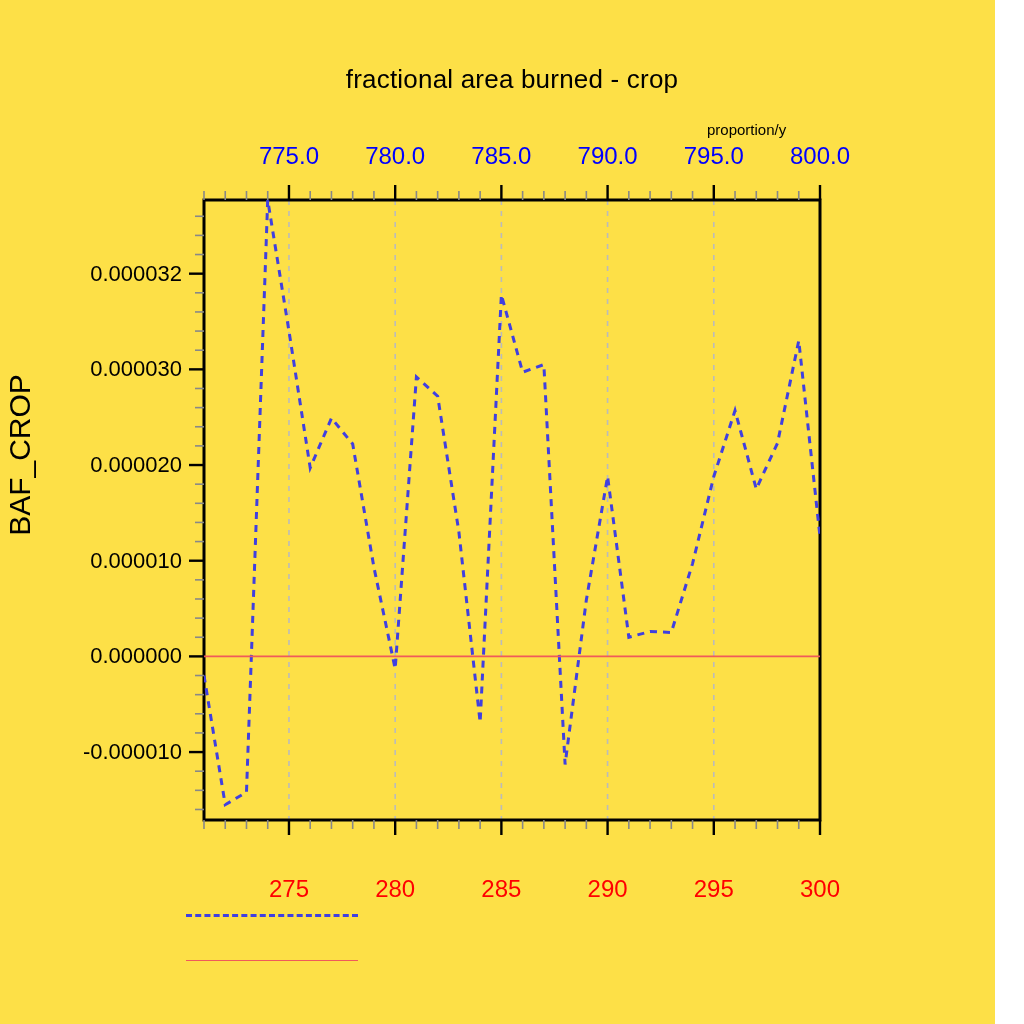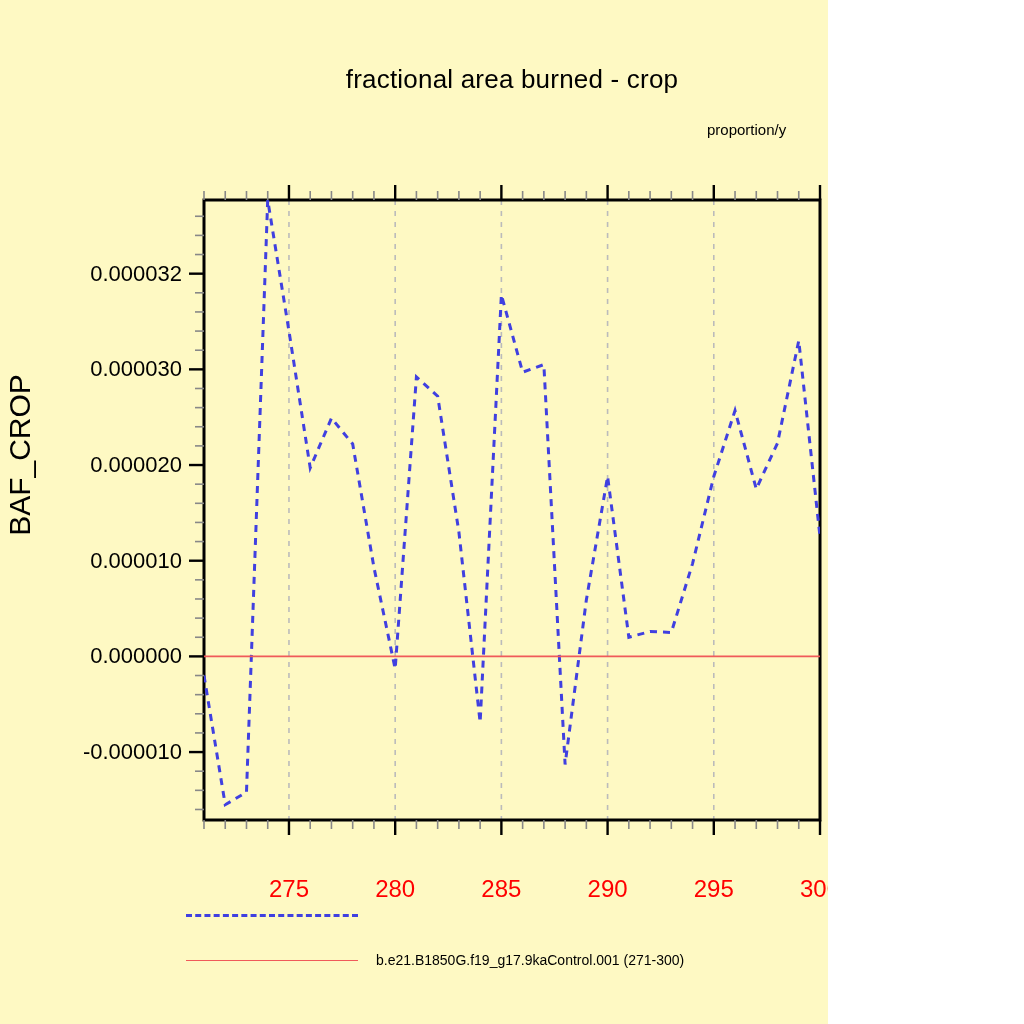"fractional area burned - crop" #root { background: #fef9c3 -> #fde047; width: 828px -> 995px }
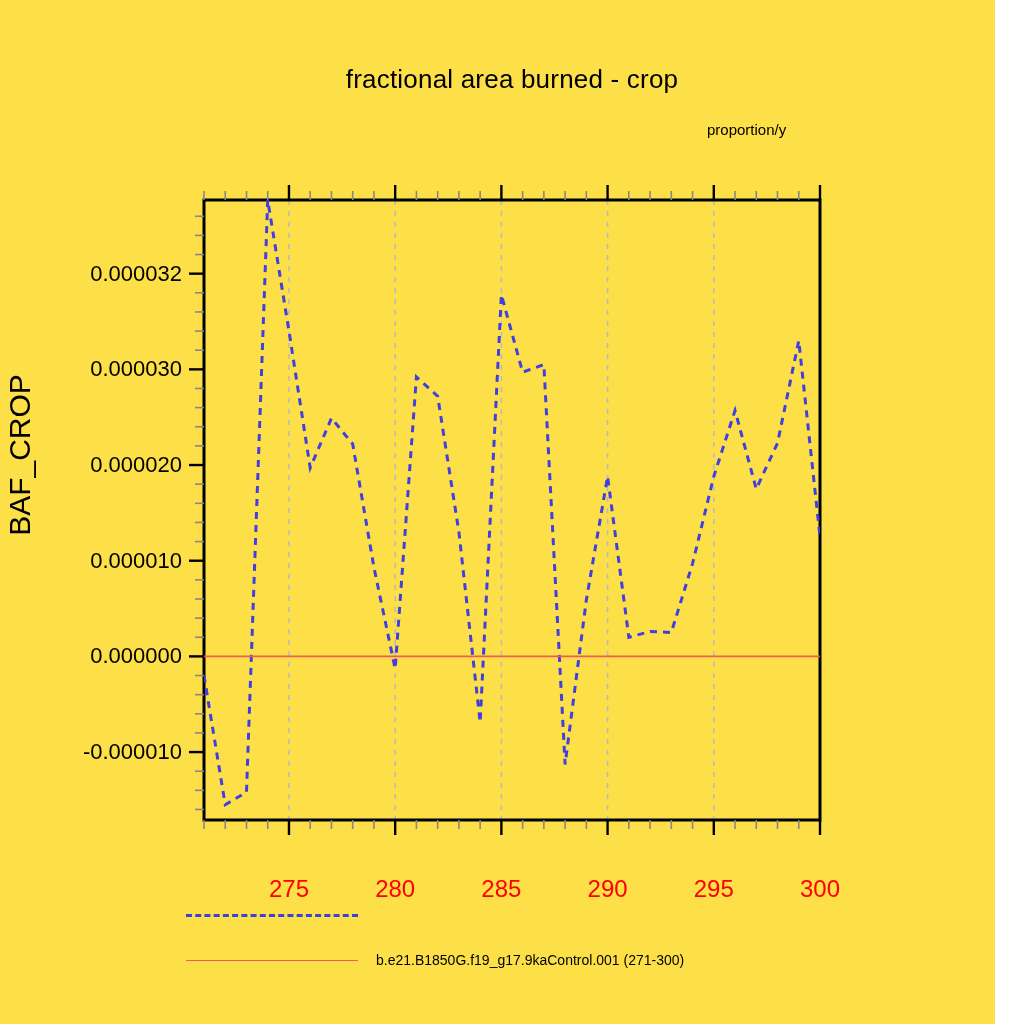"775.0" div { html: none -> <div> <div>775.0</div> <div>780.0</div> <div>785.0</div> <div>790.0</div> <div>795.0</div> <div>800.0</div> </div> }
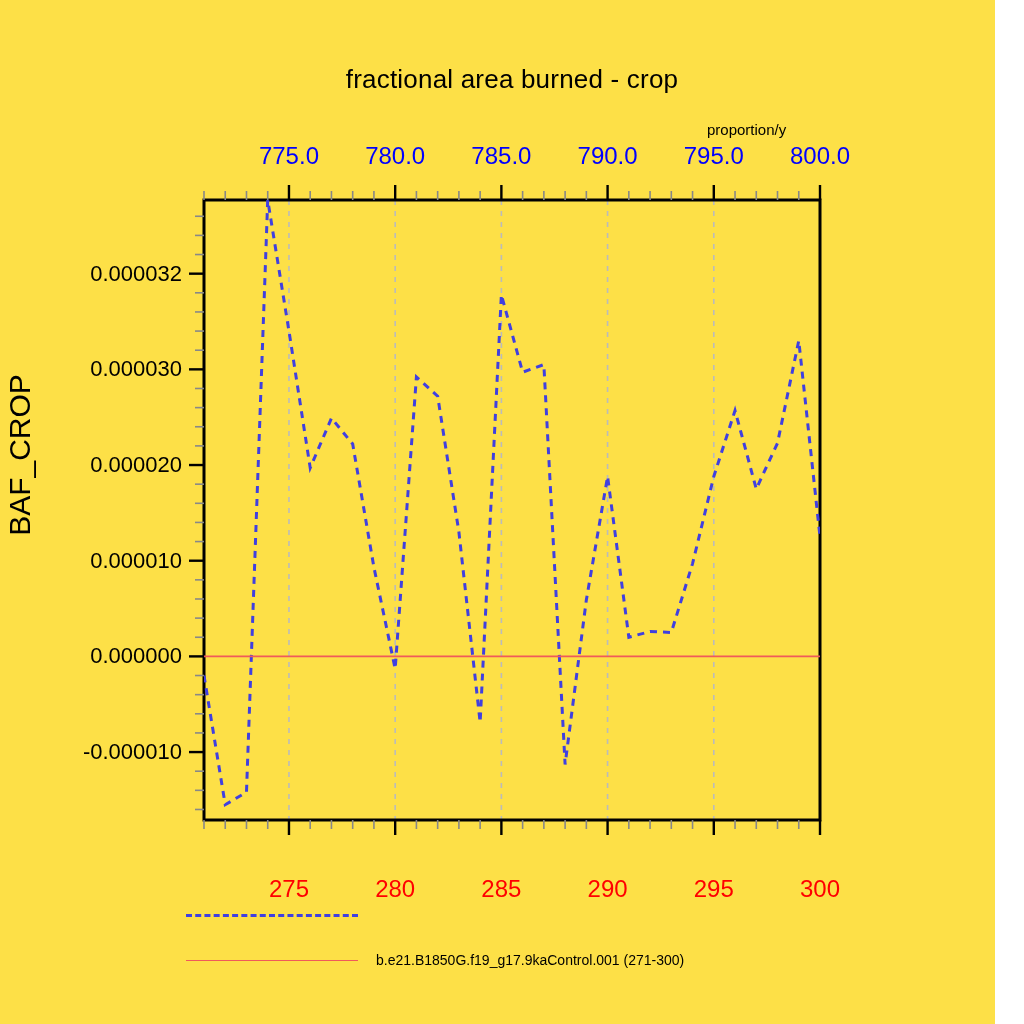"b.e21.B1850G.f19_g17.9kaControl.001" div.legend-text { html: <div>b.e21.B1850G.f19_g17.9kaControl.001 (271-300)</div> -> none }
